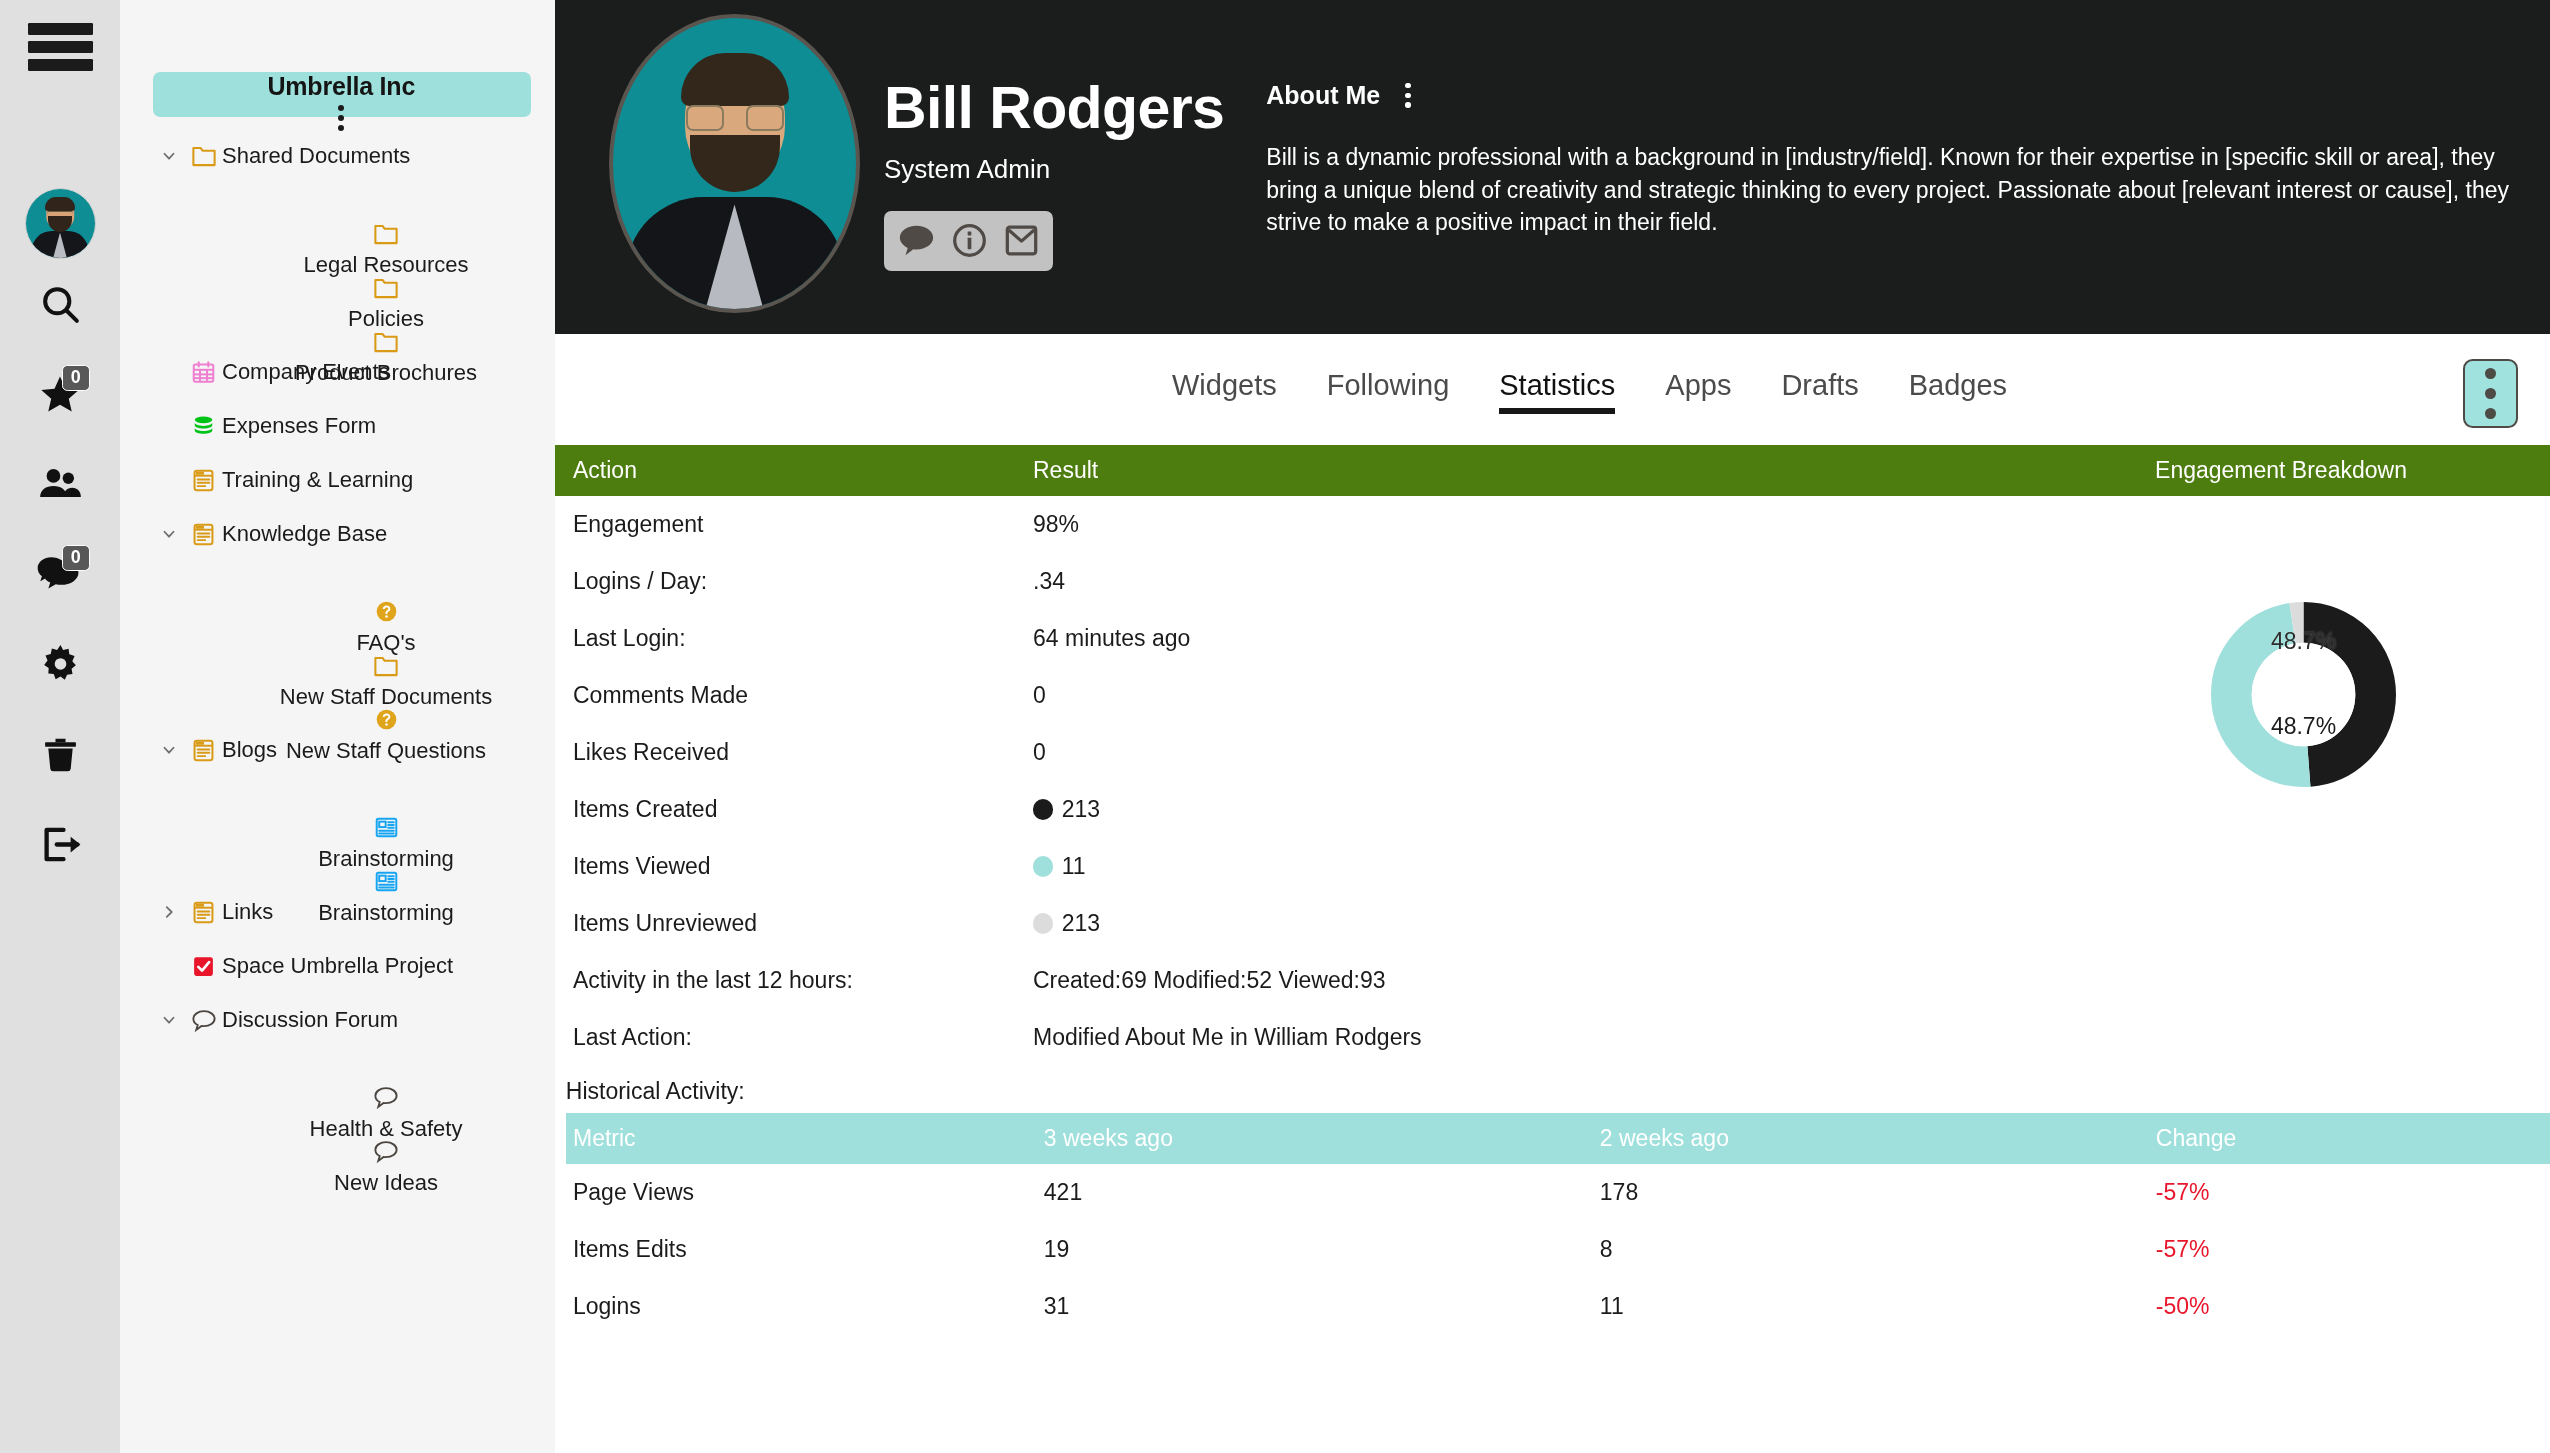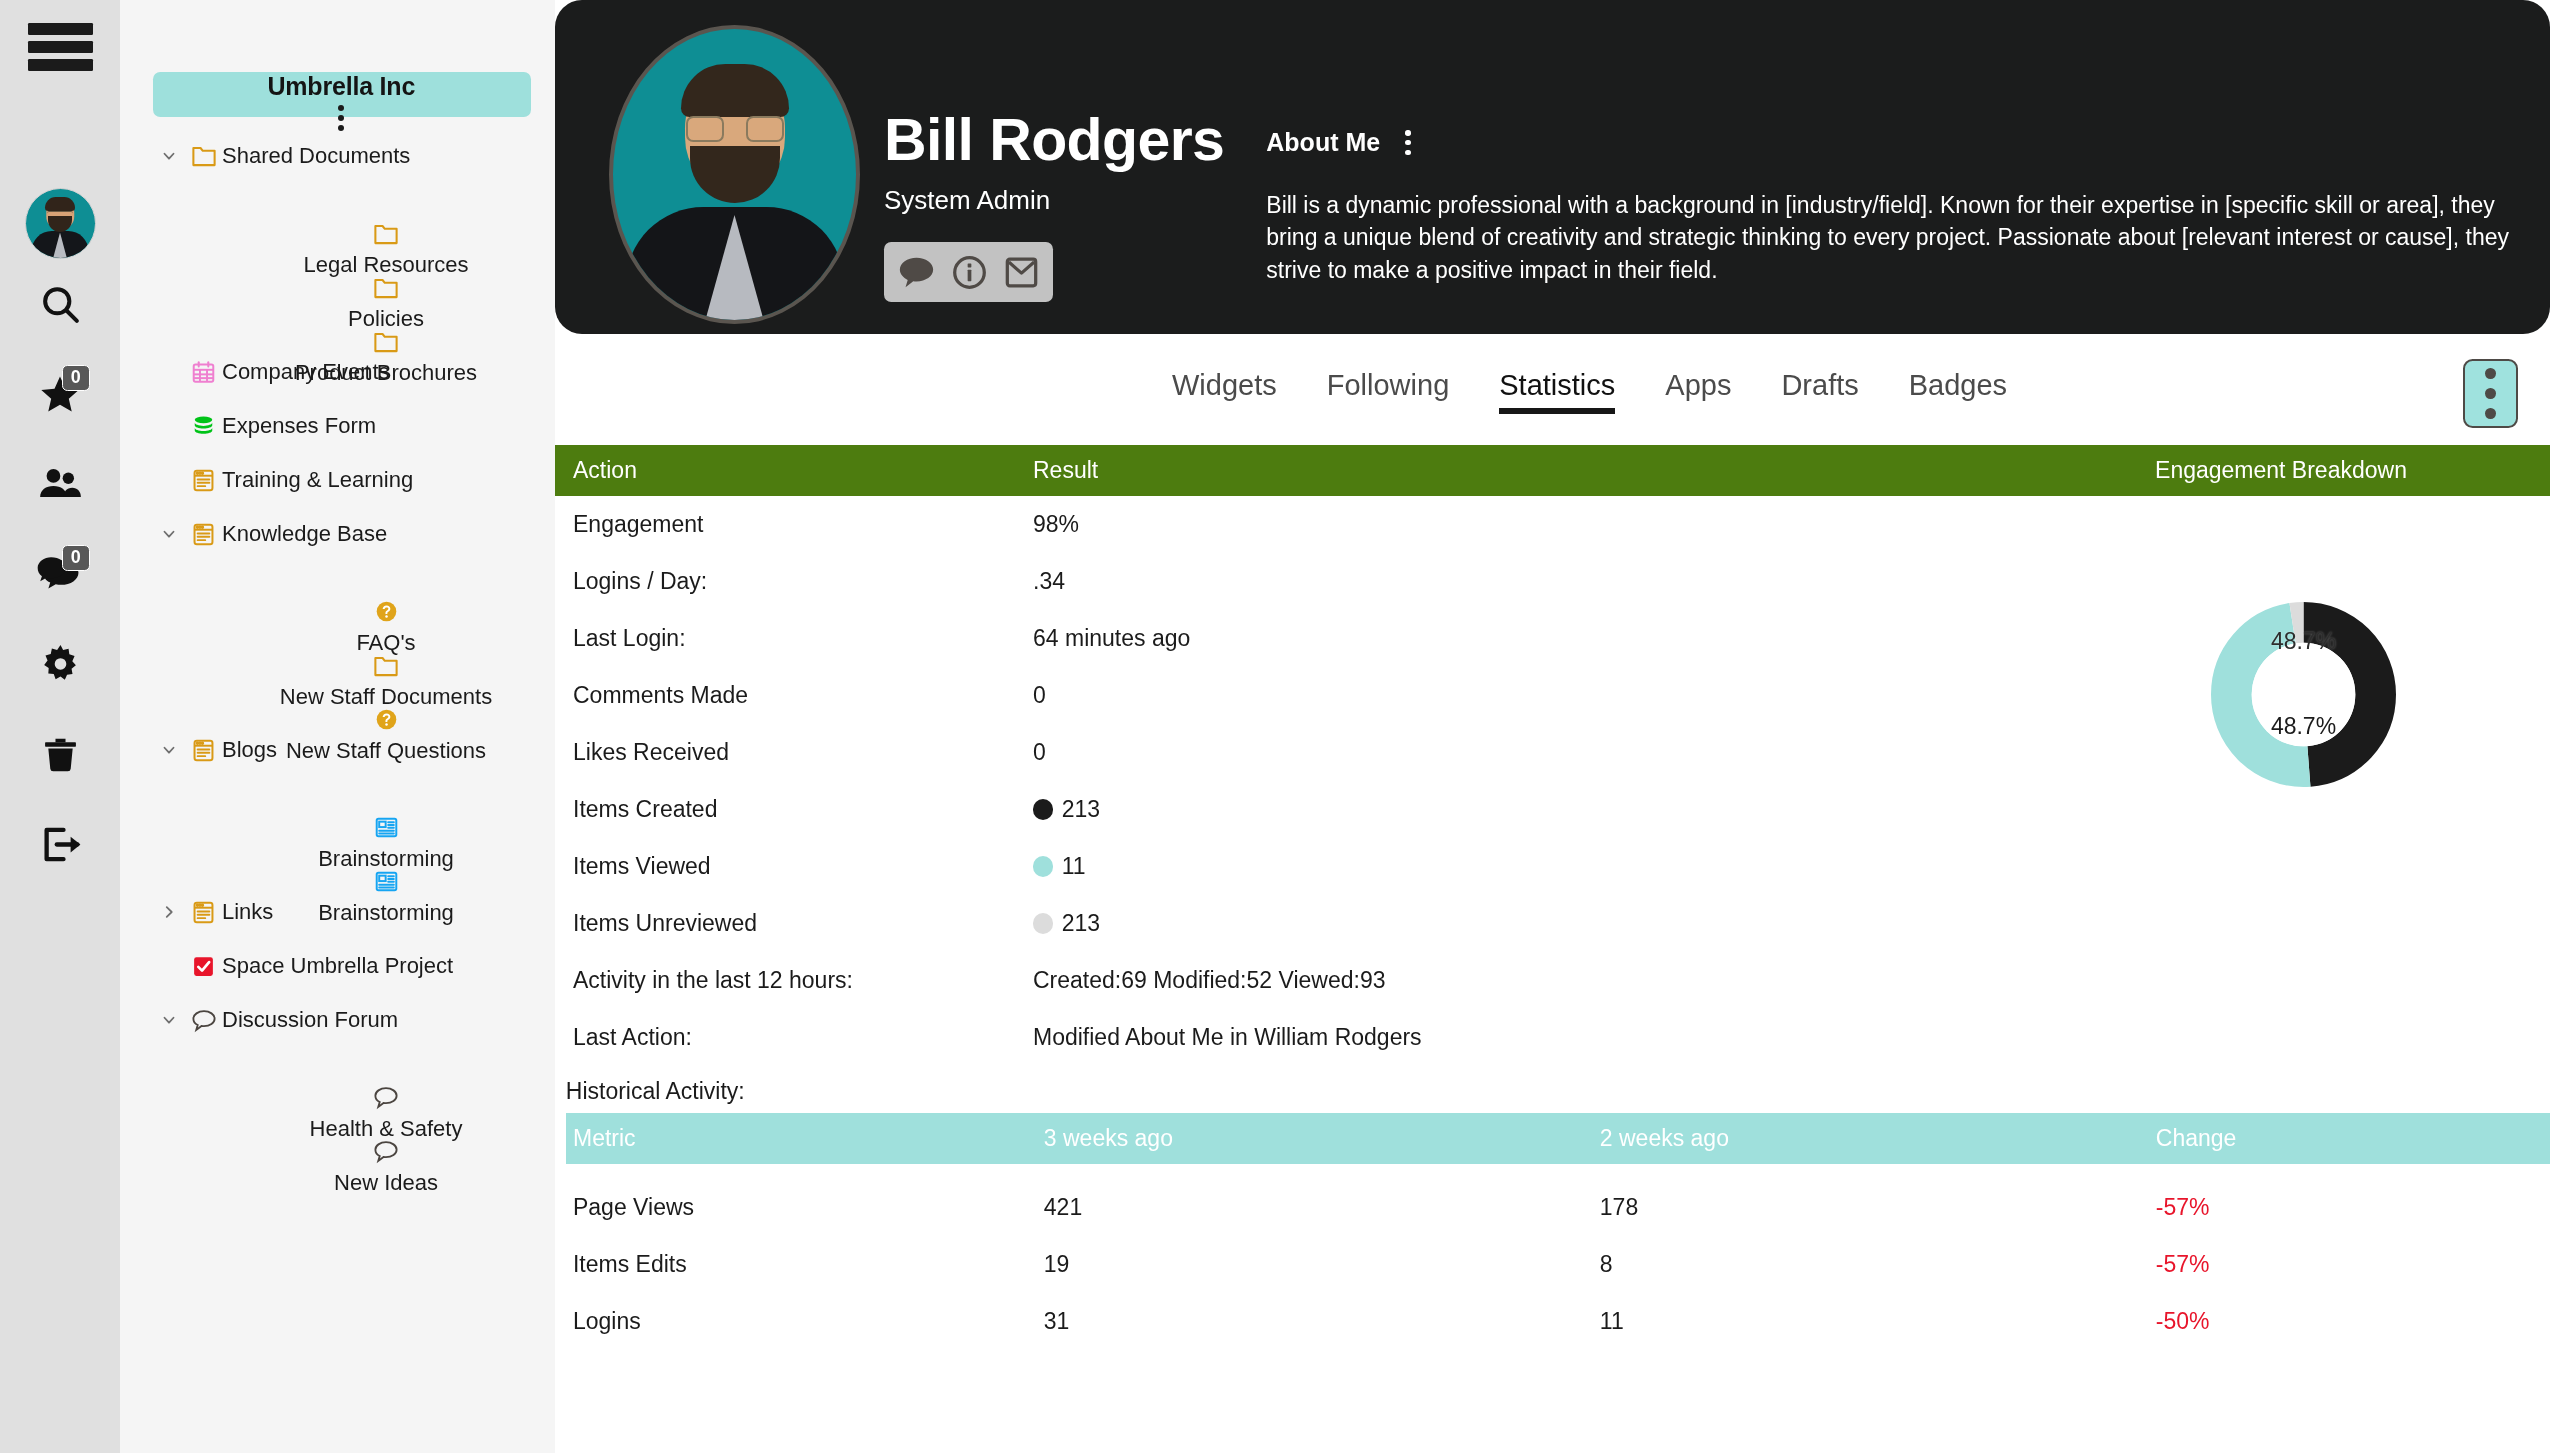"Bill Rodgers" .profile-header { align-items: center -> flex-start; border-radius: 27px -> none }
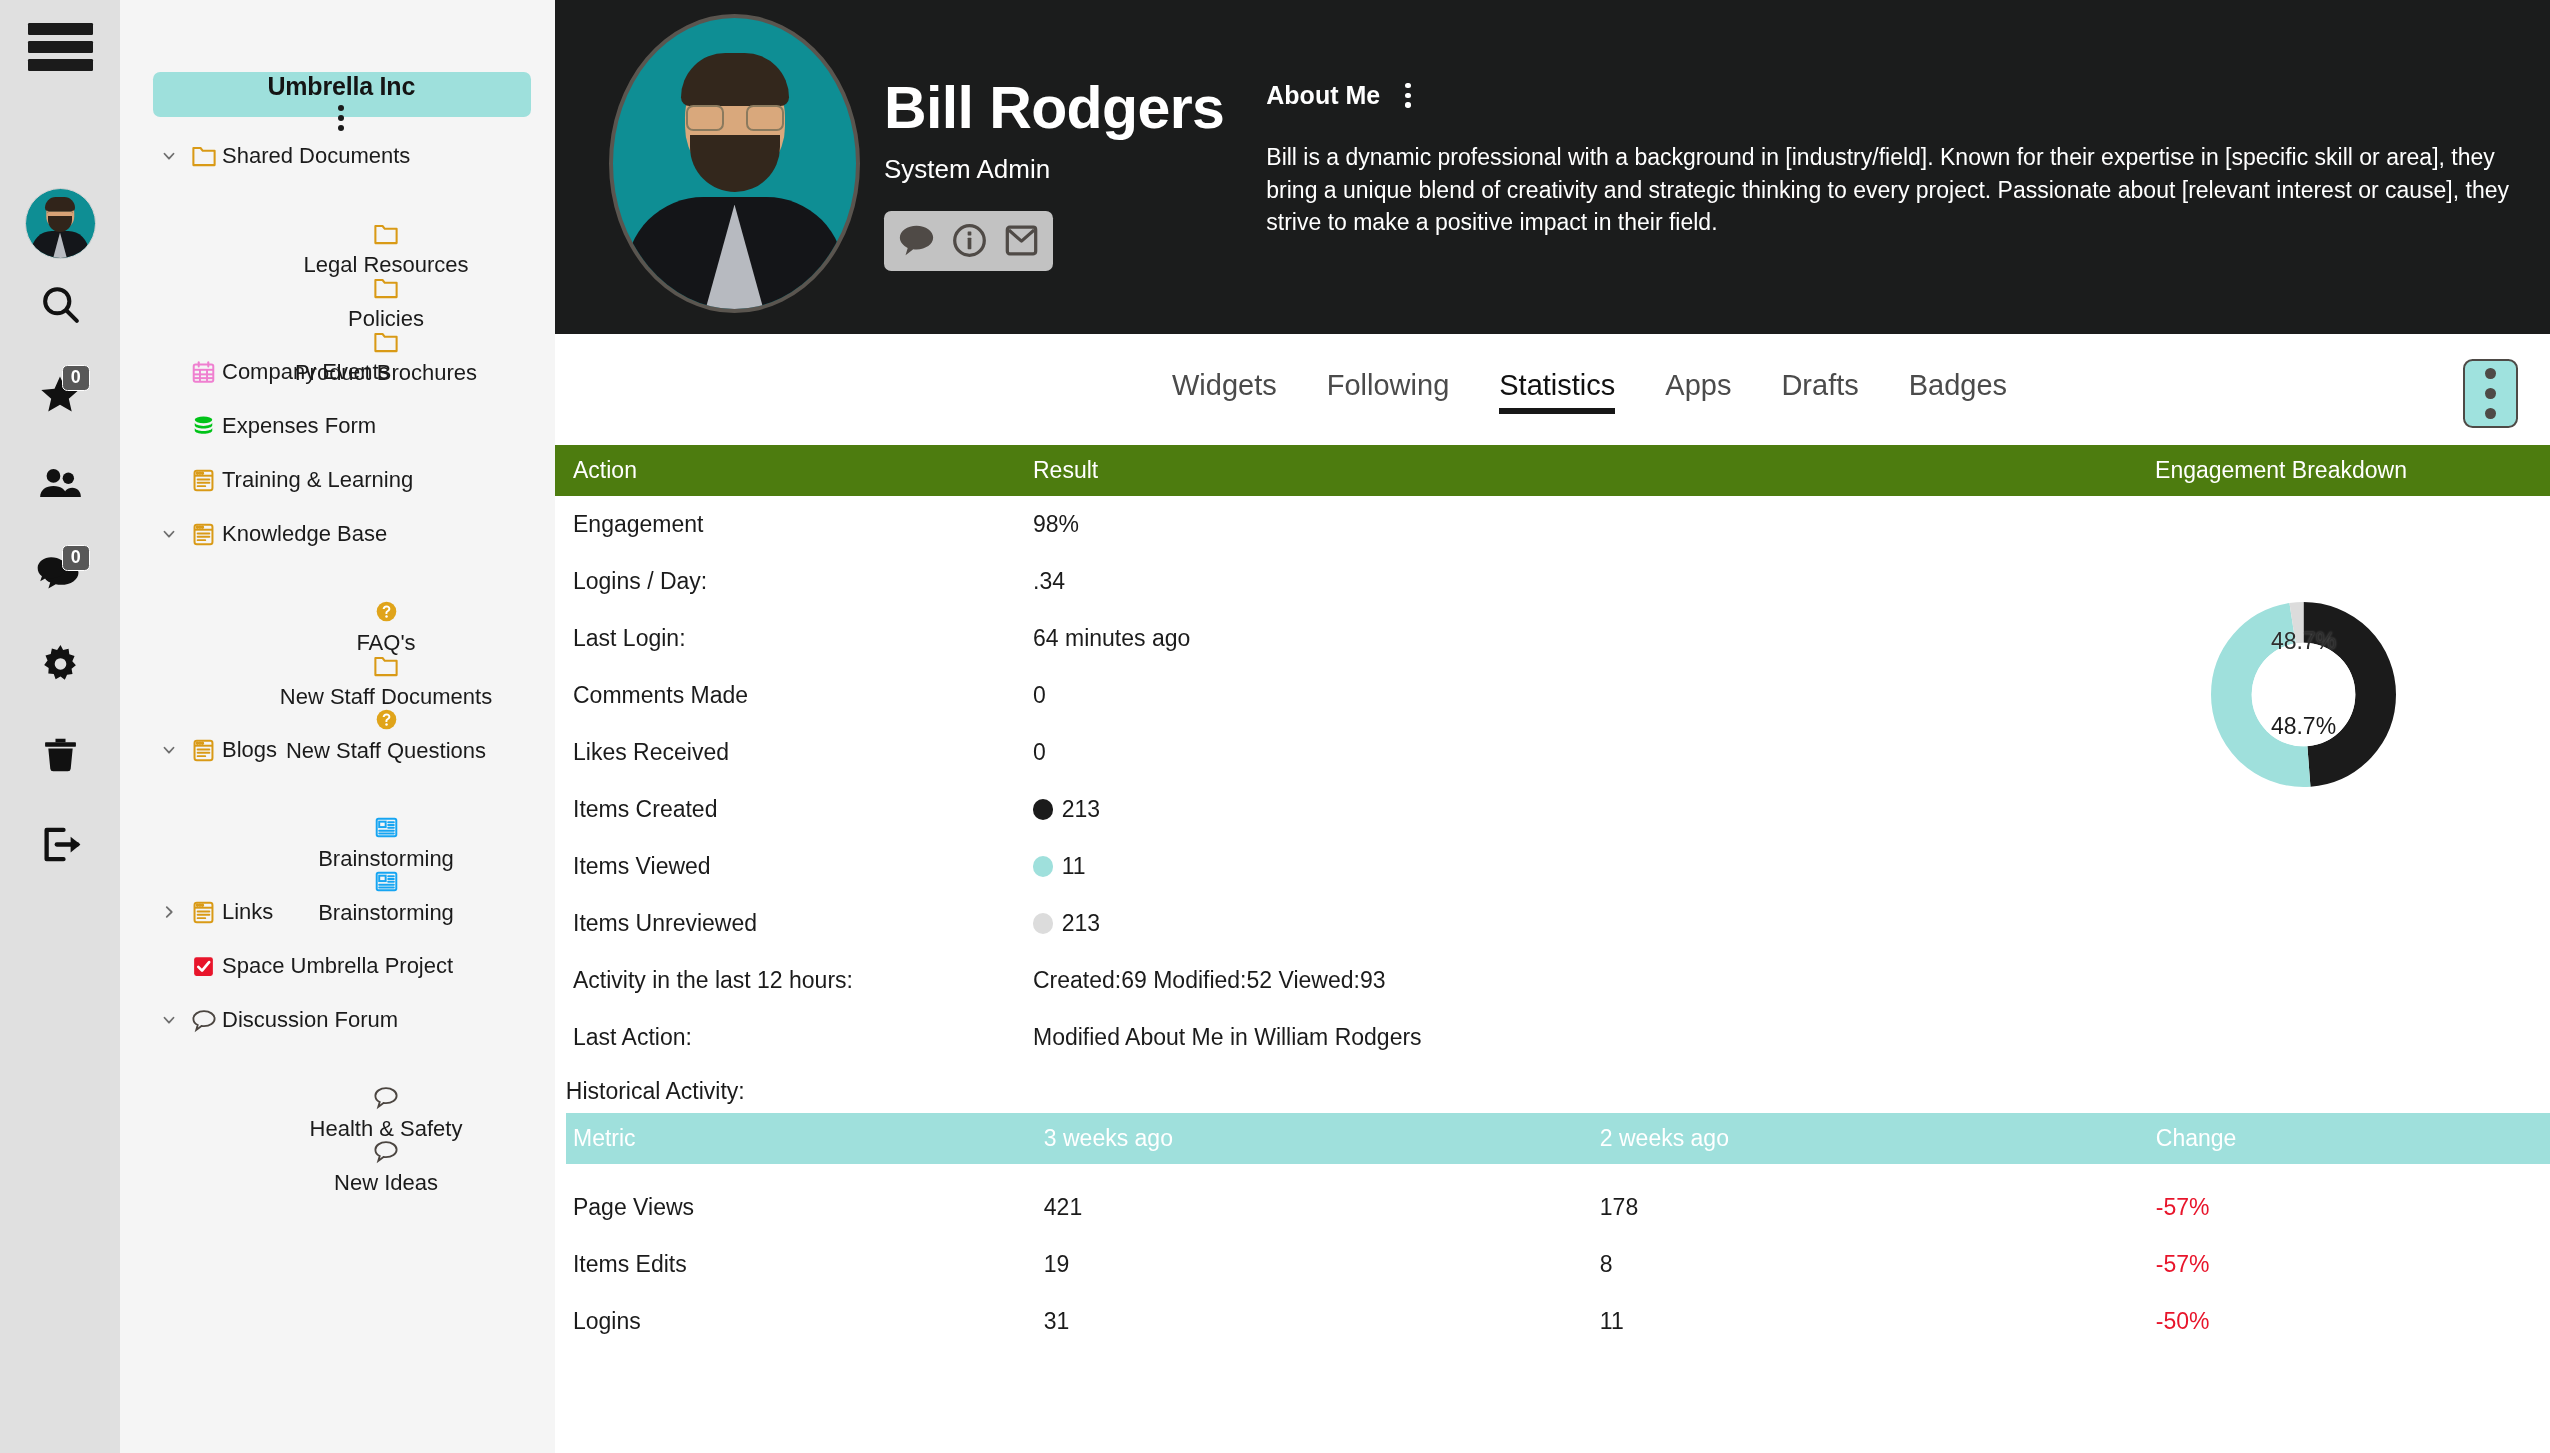"Page Views" .hist-row { align-items: flex-end -> center }
